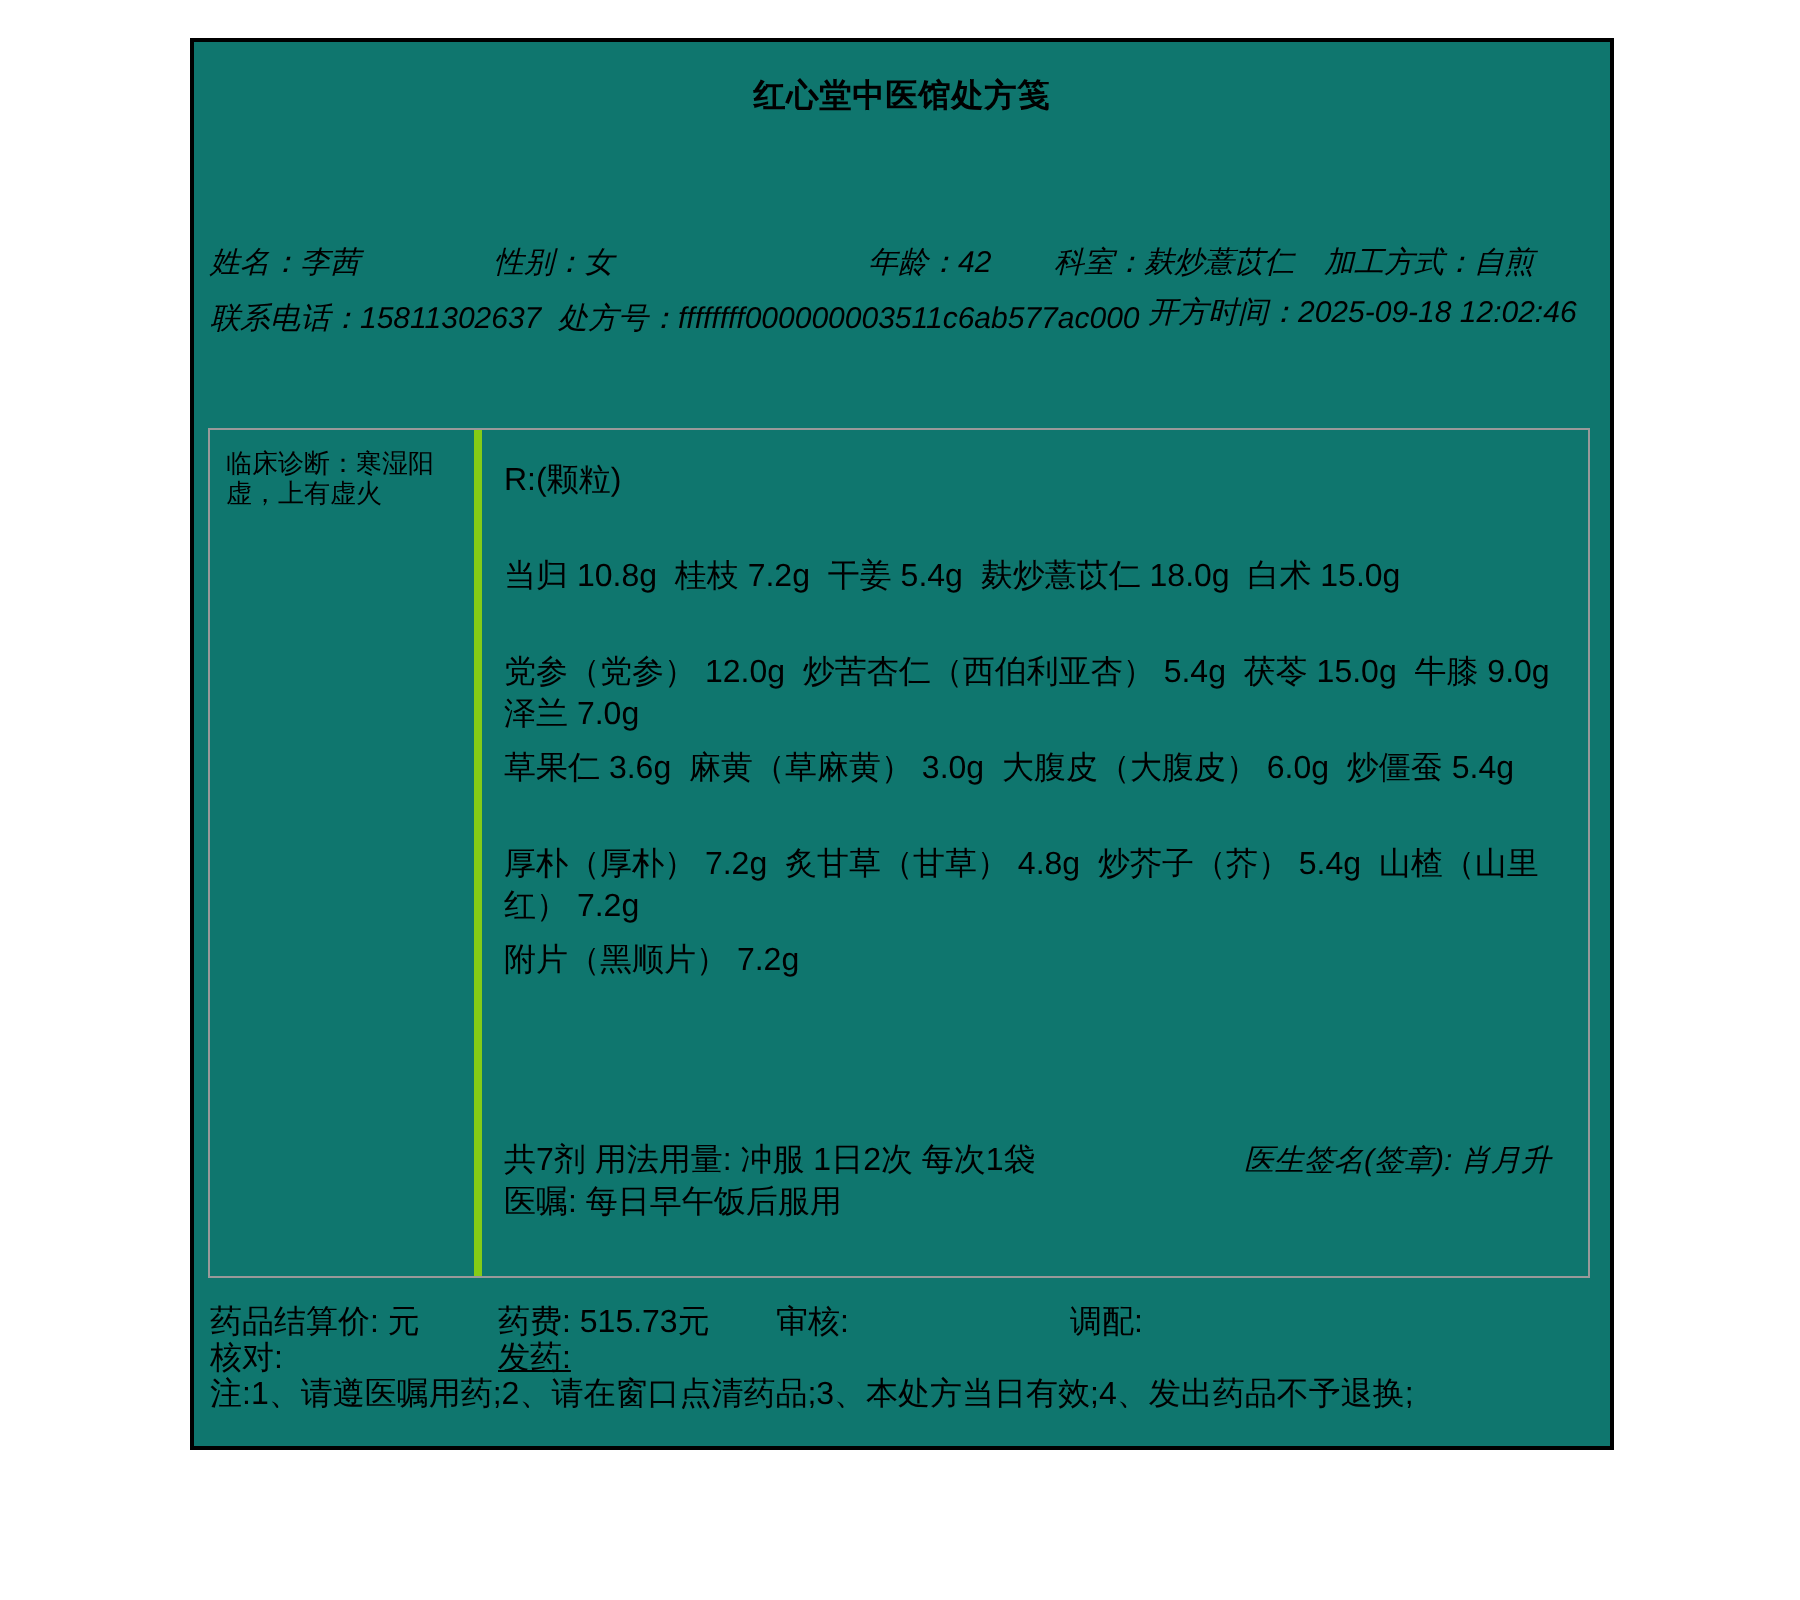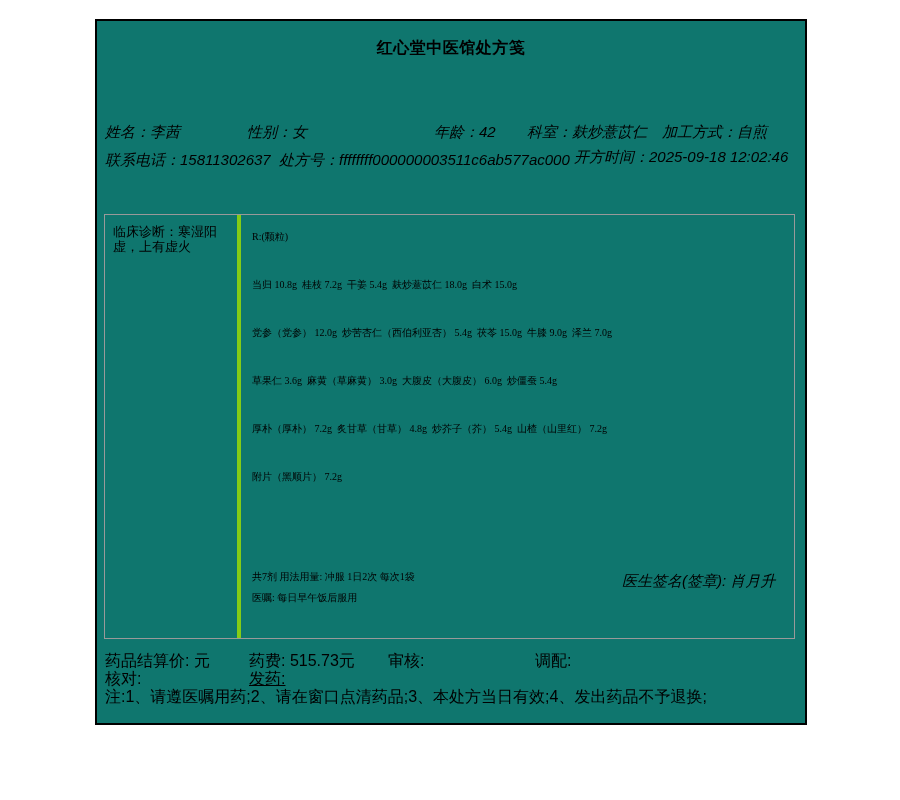"R:(颗粒)" .rx-line { font-family: Liberation Serif, serif -> none; font-size: 10px -> 16px }
